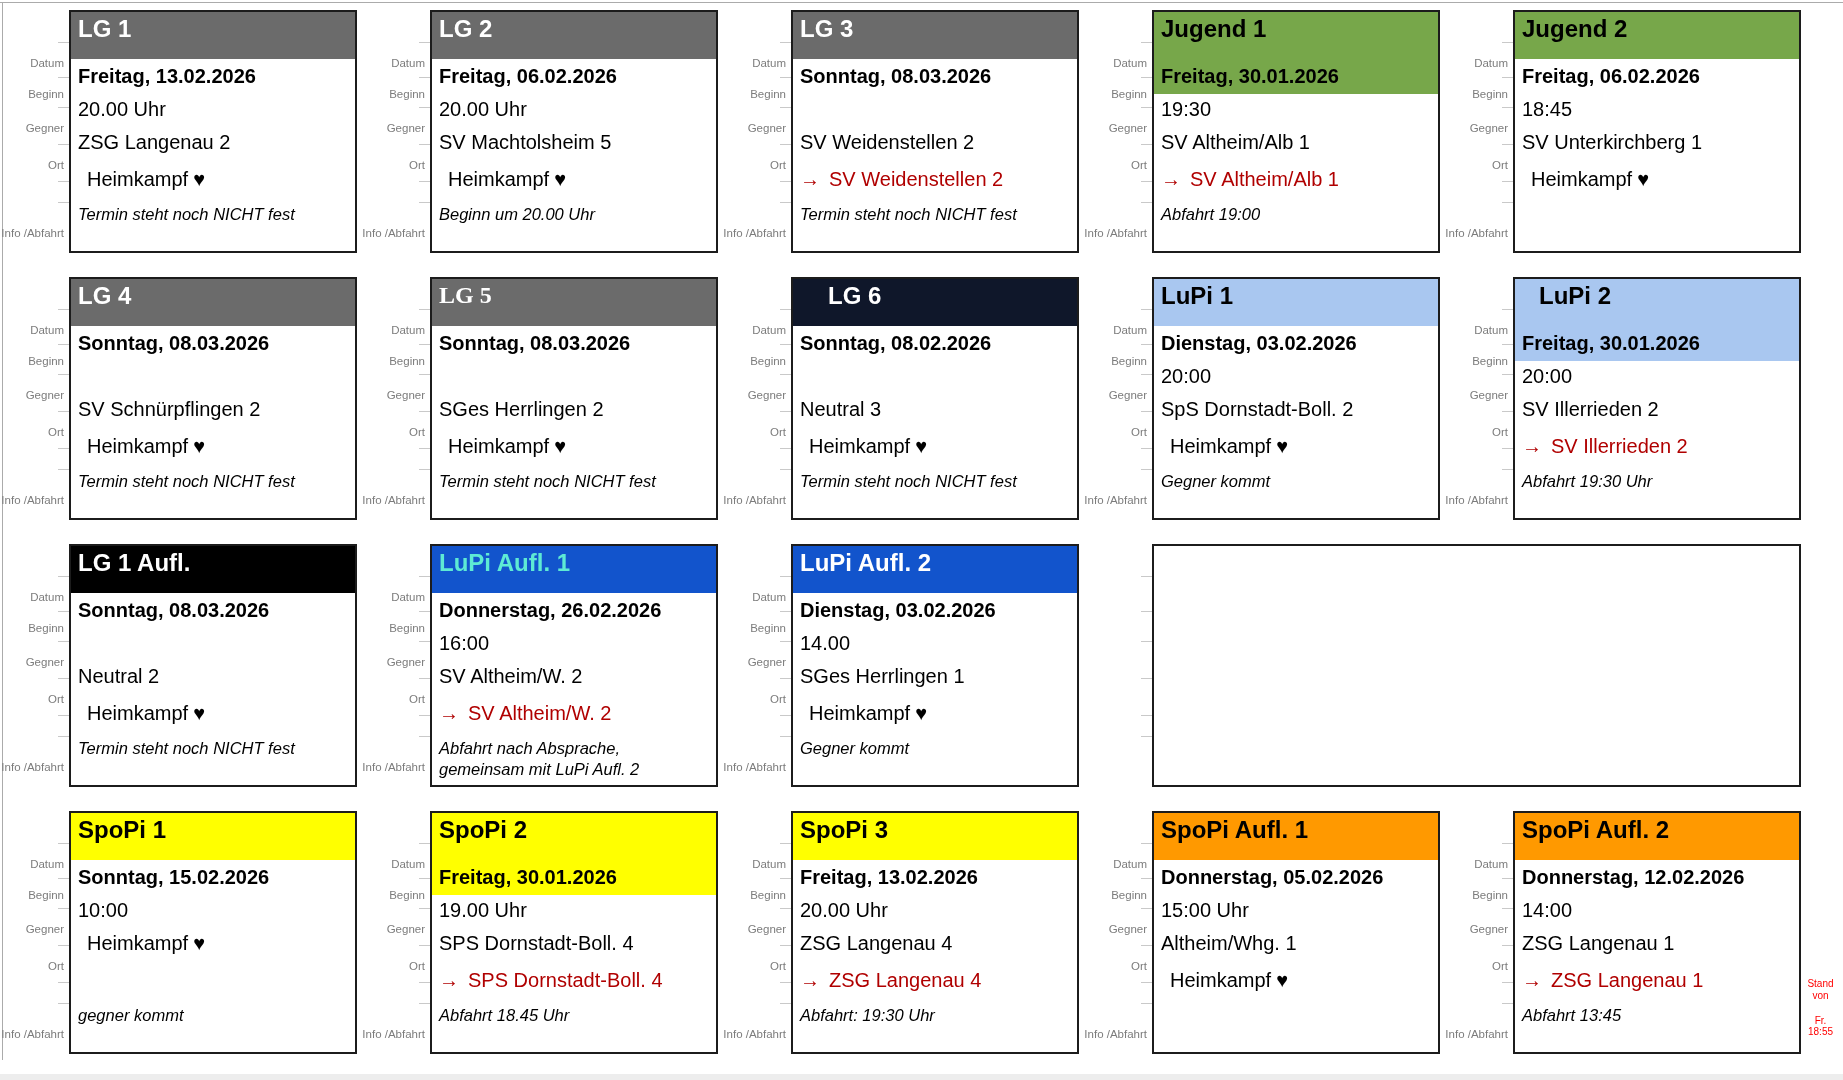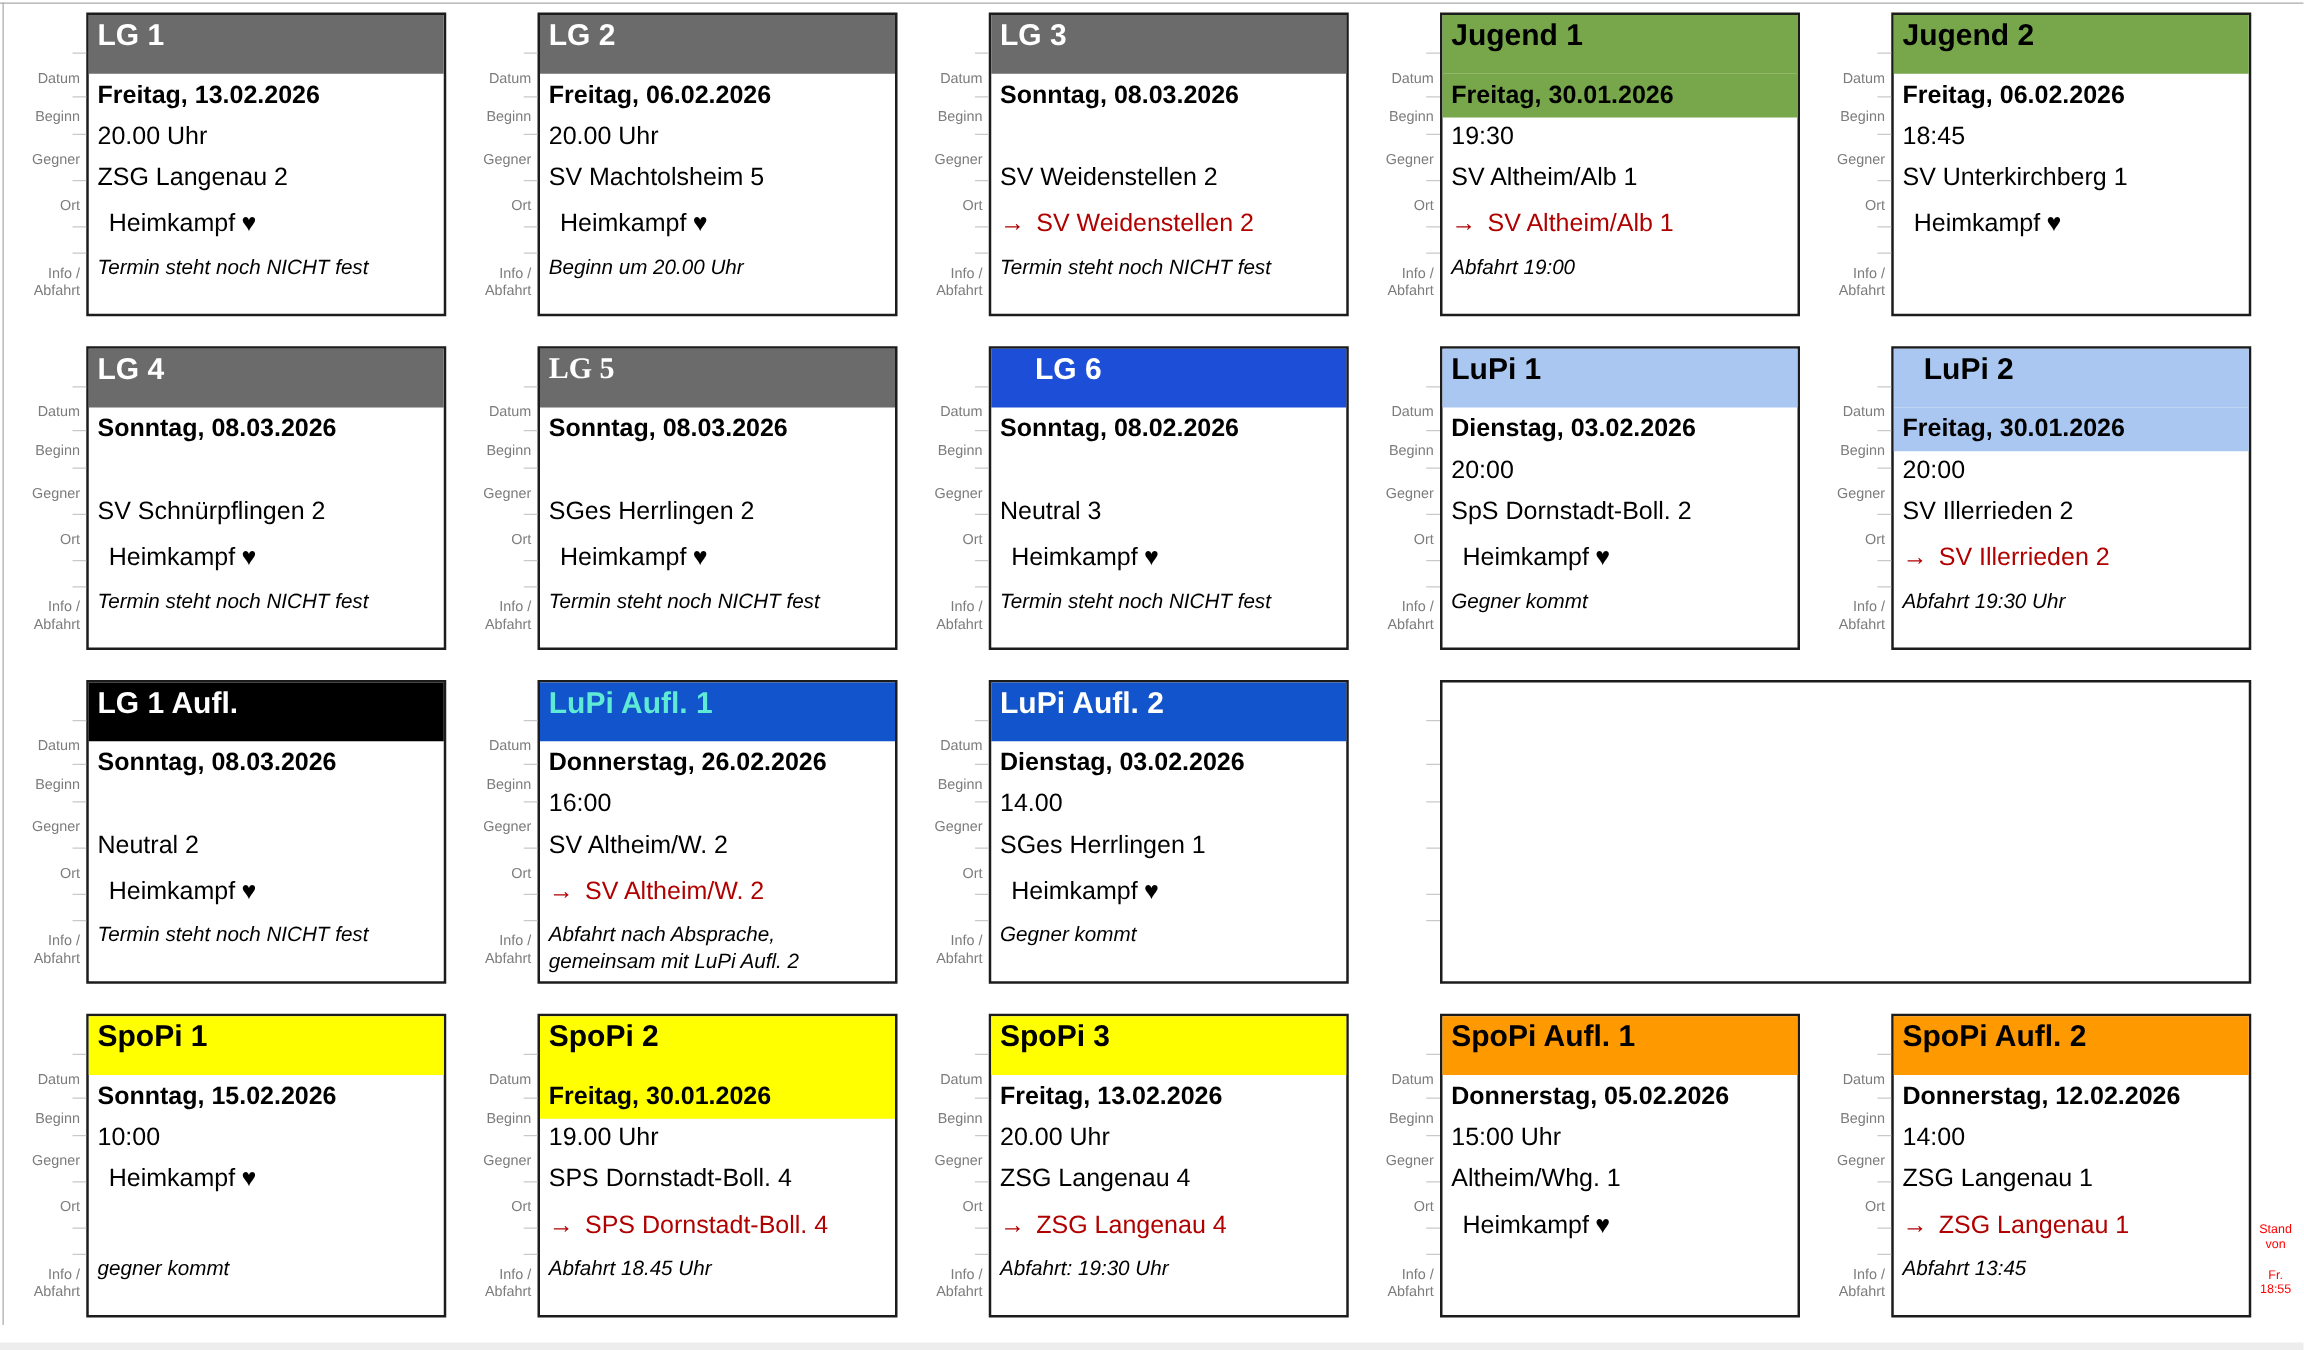"Info /" .g.i { flex-direction: column -> row }
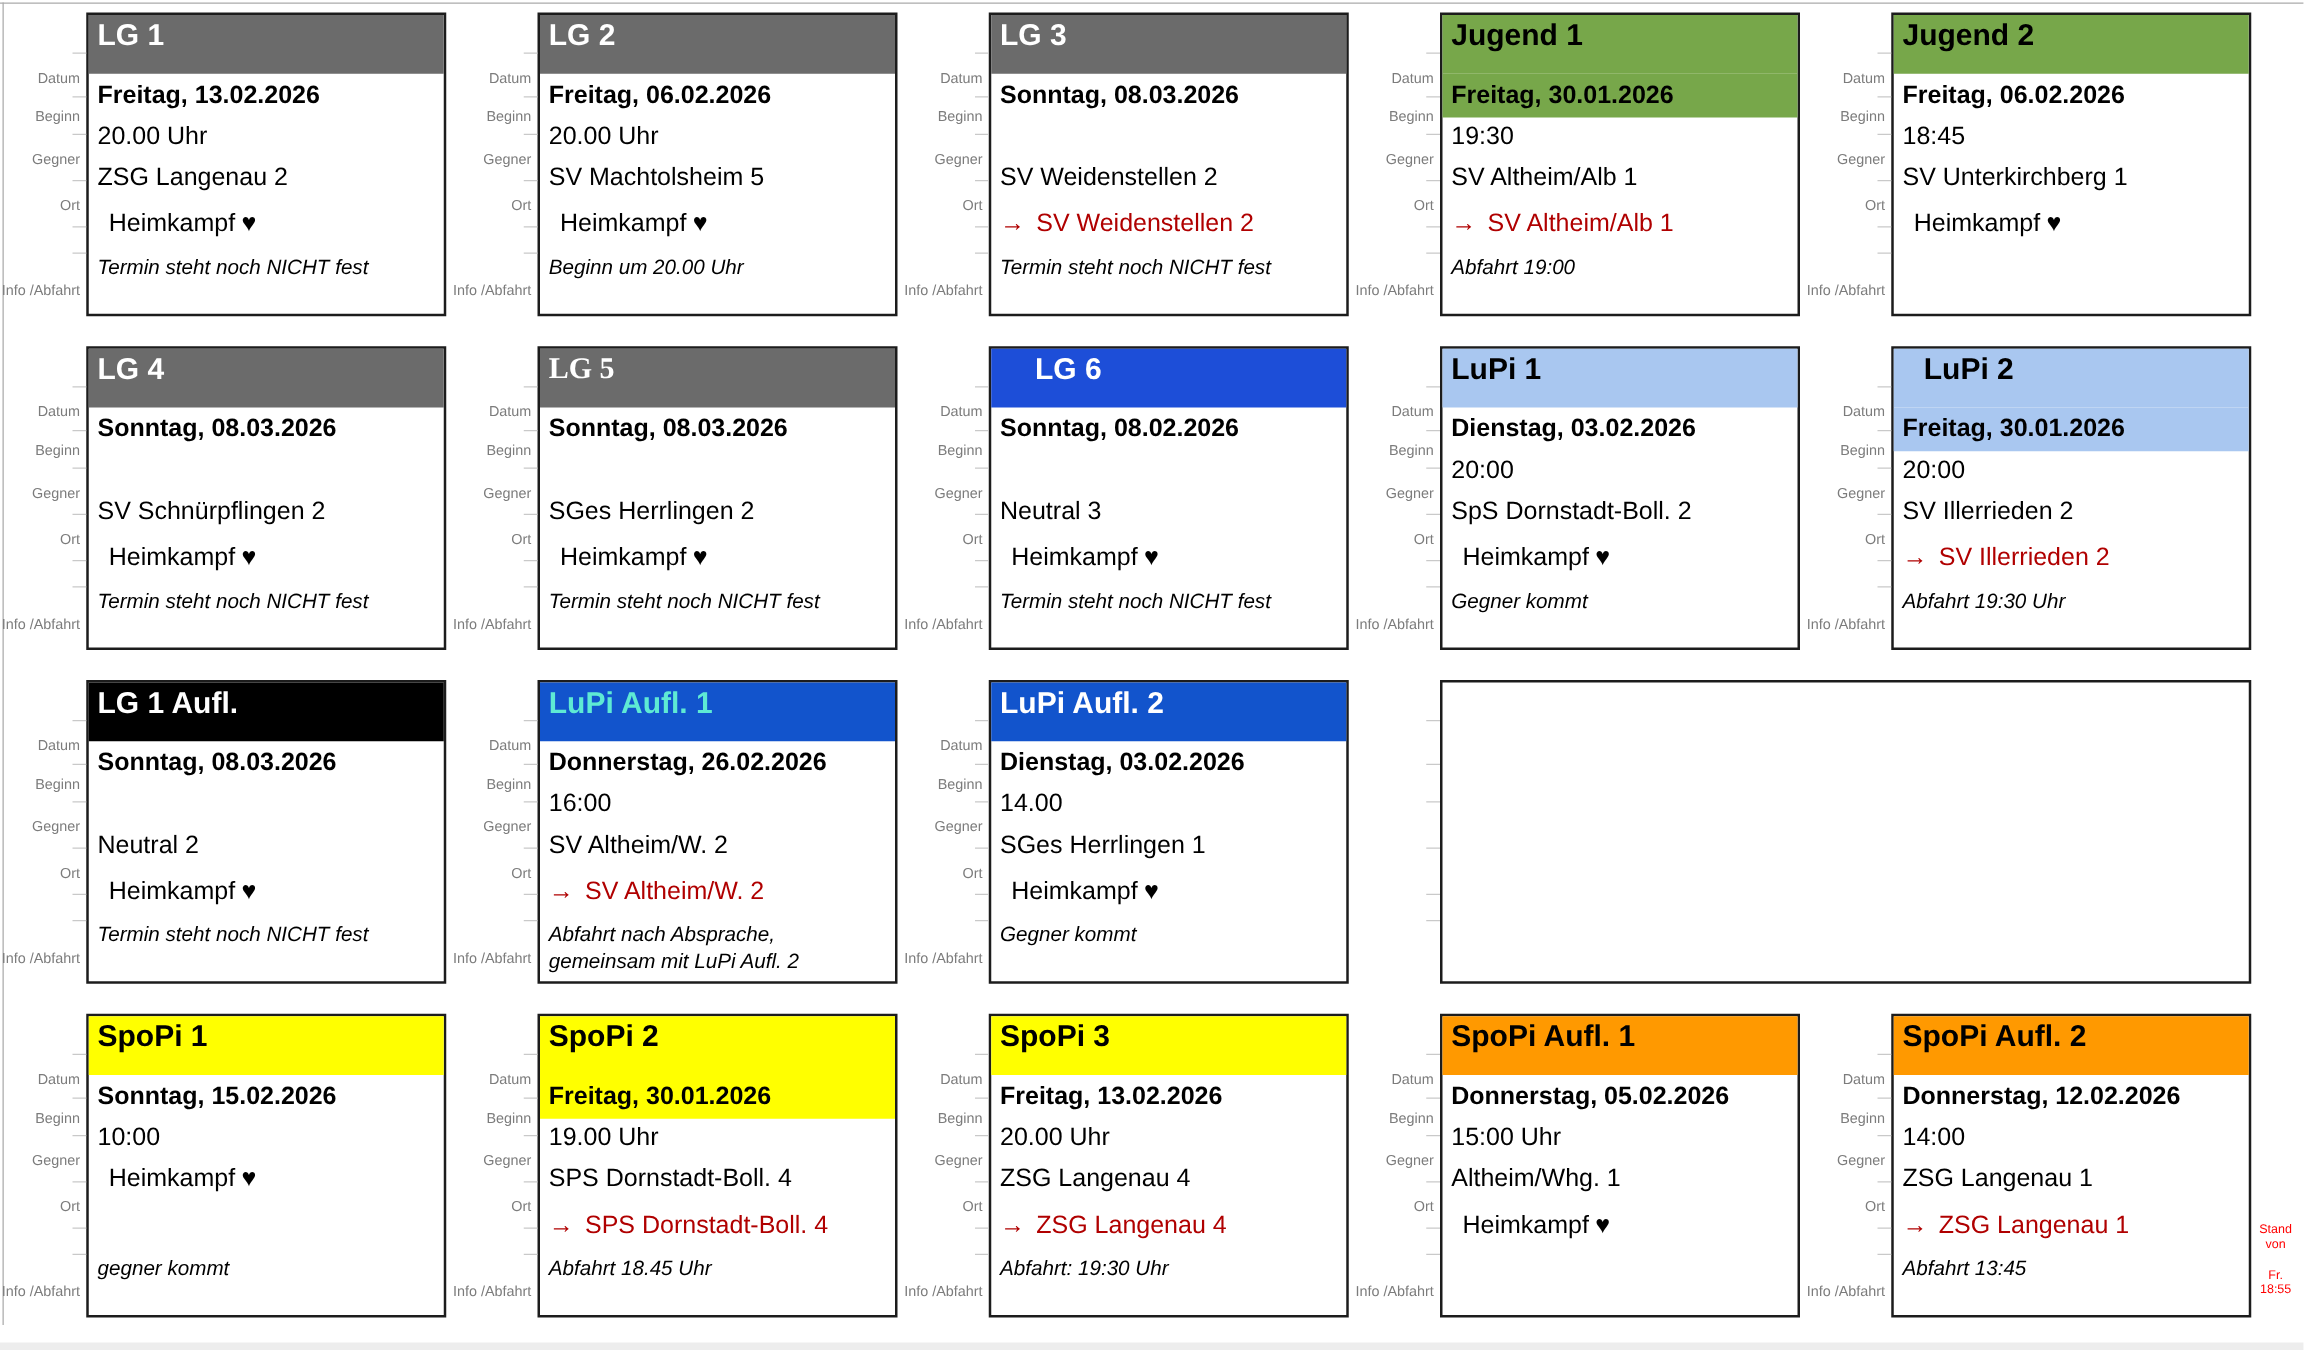"LG 6" div.hd { background-color: #1d4ed8 -> #0f172a }
